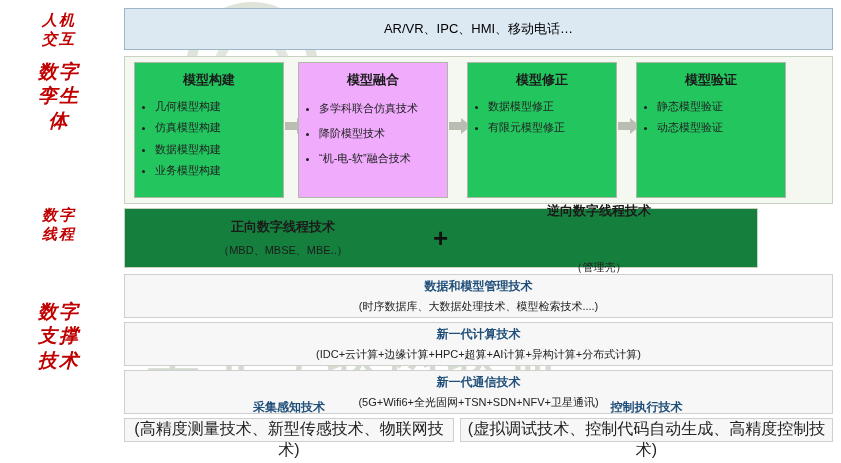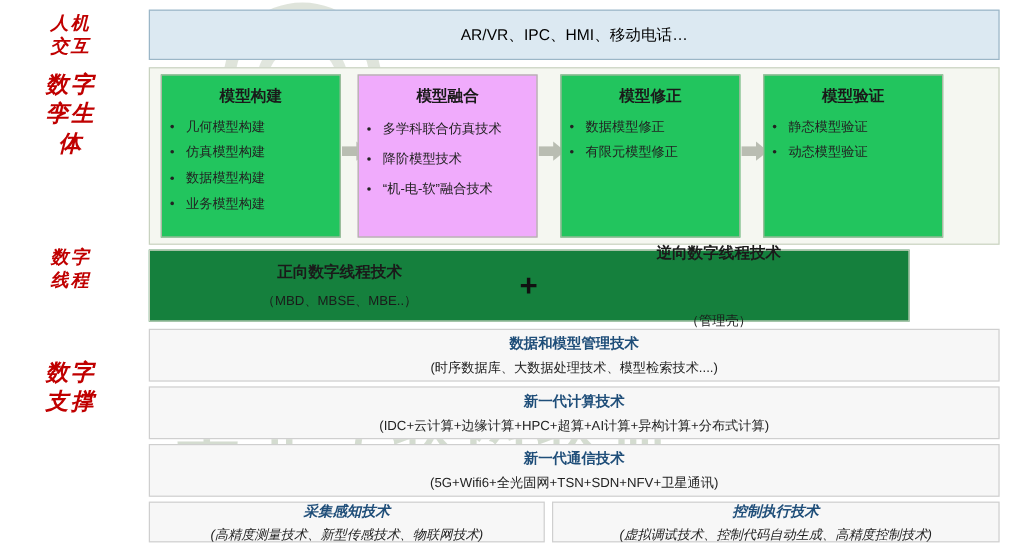"技术" div { html: none -> <div>技术</div> }
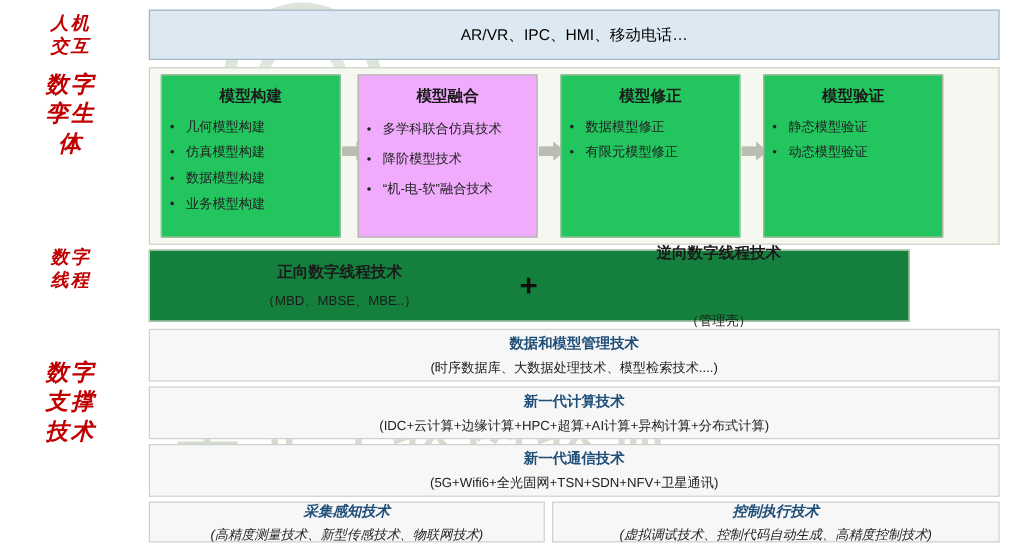"采集感知技术" .support-half { font-style: italic -> none; height: 34px -> 24px }
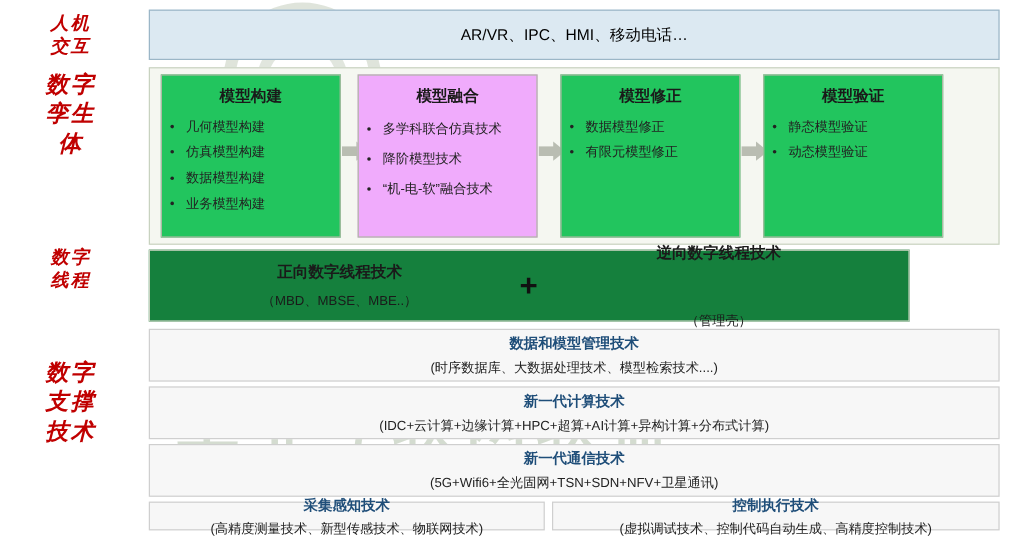"(高精度测量技术、新型传感技术、物联网技术)" .support-half .sub { font-size: 11px -> 16px }
